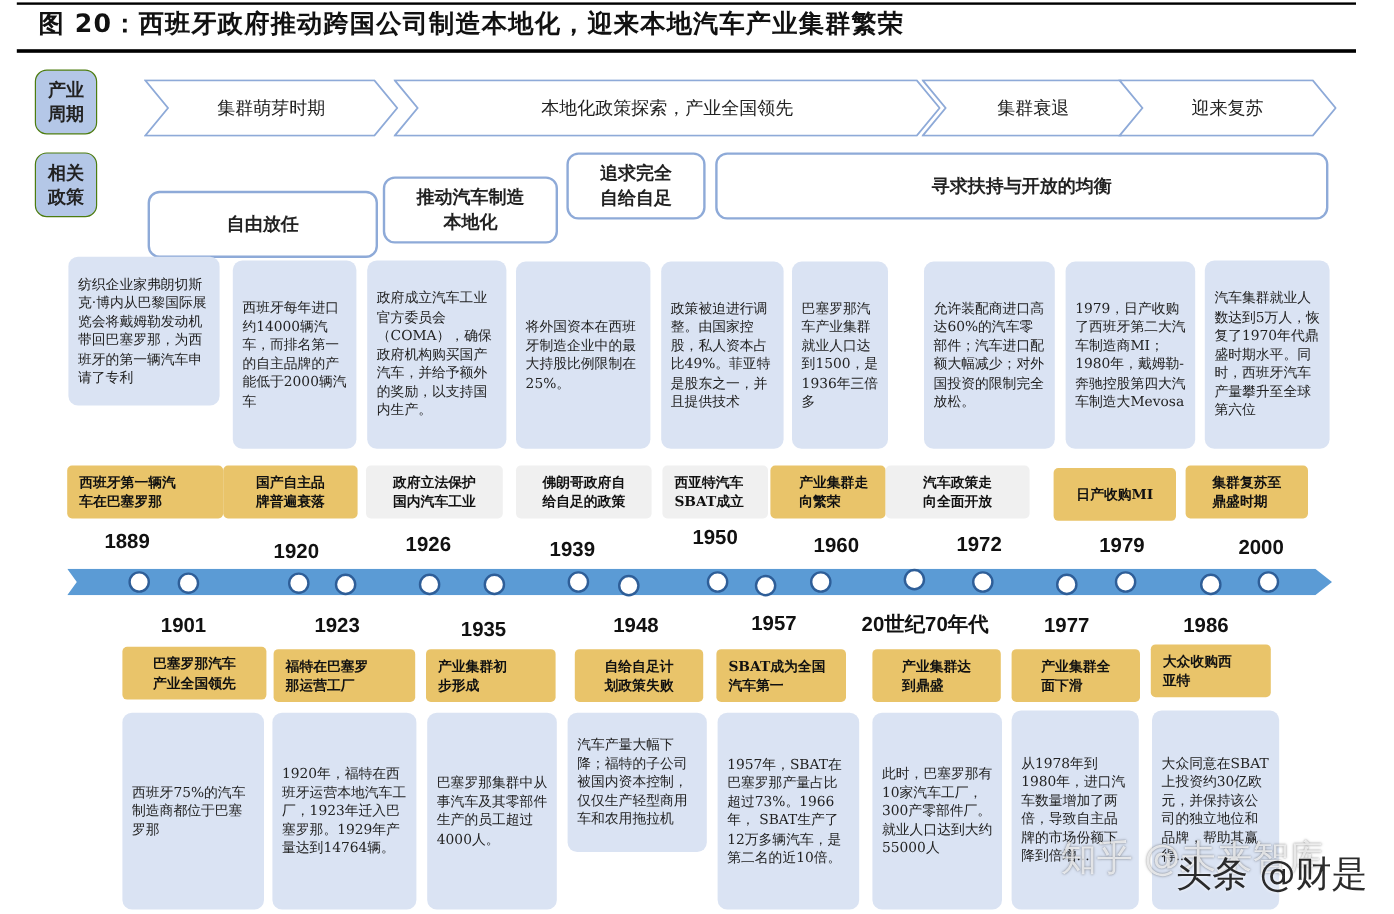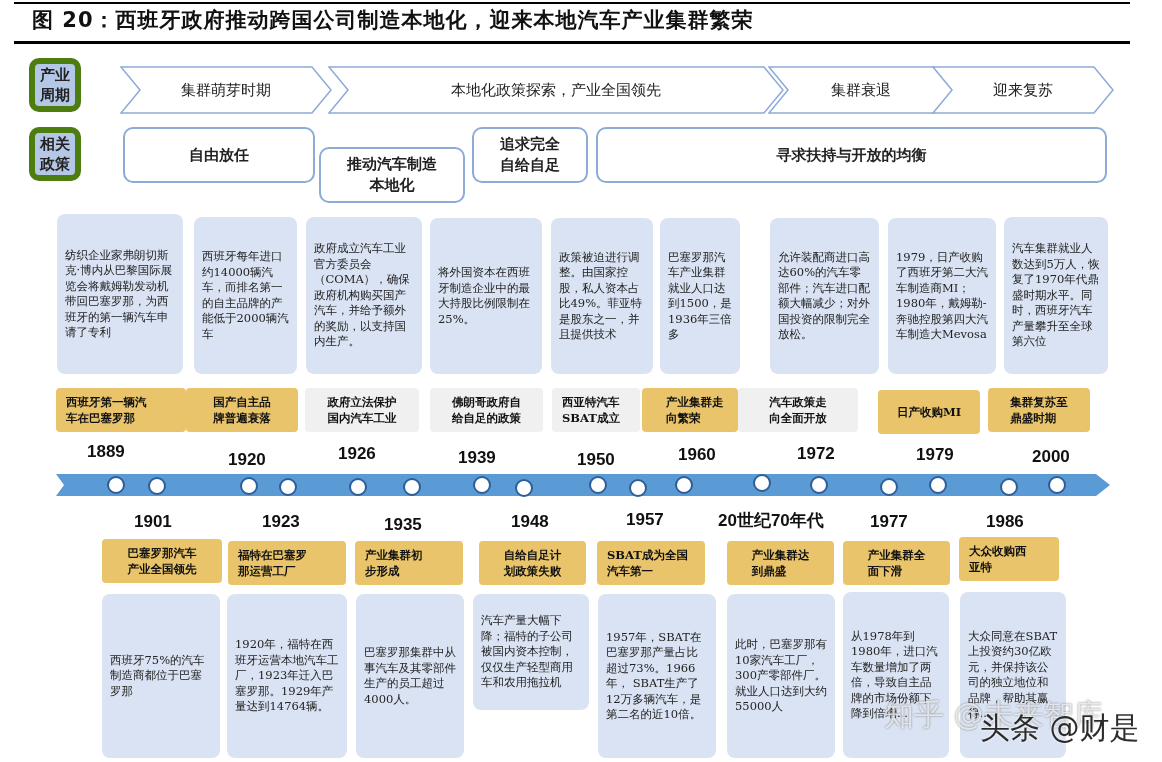"产业" .rowlabel { border: 6px solid #4d7c0f -> 1px solid #4d7c0f }
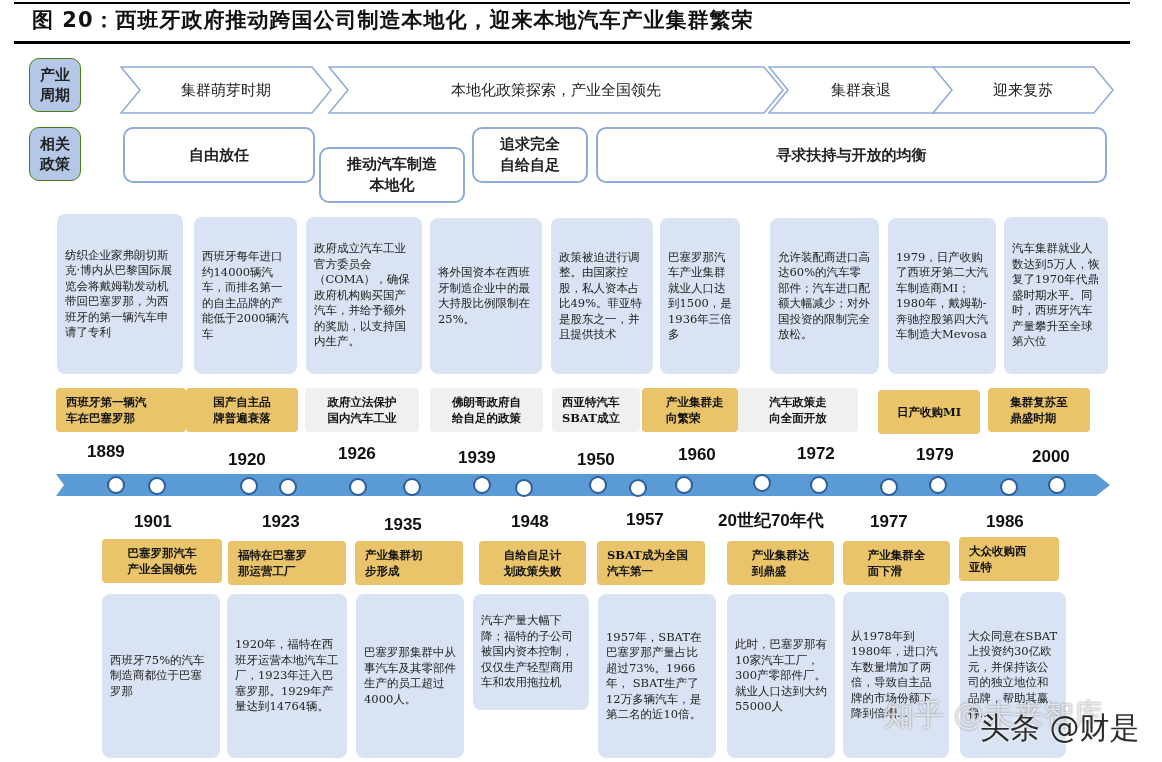"自由放任" div.policy { margin-top: none -> 32px }
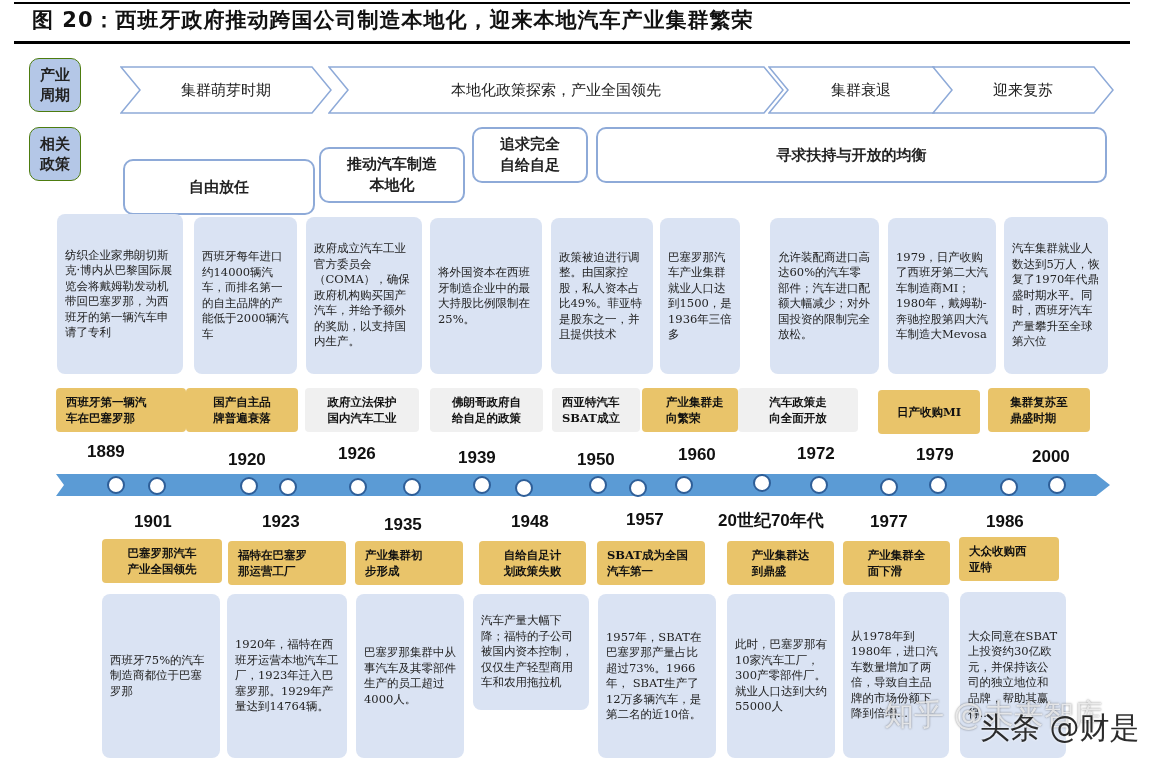"纺织企业家弗朗切斯克·博内从巴黎国际展览会将戴姆勒发动机带回巴塞罗那，为西班牙的" div.desc { height: 160px -> 124px }
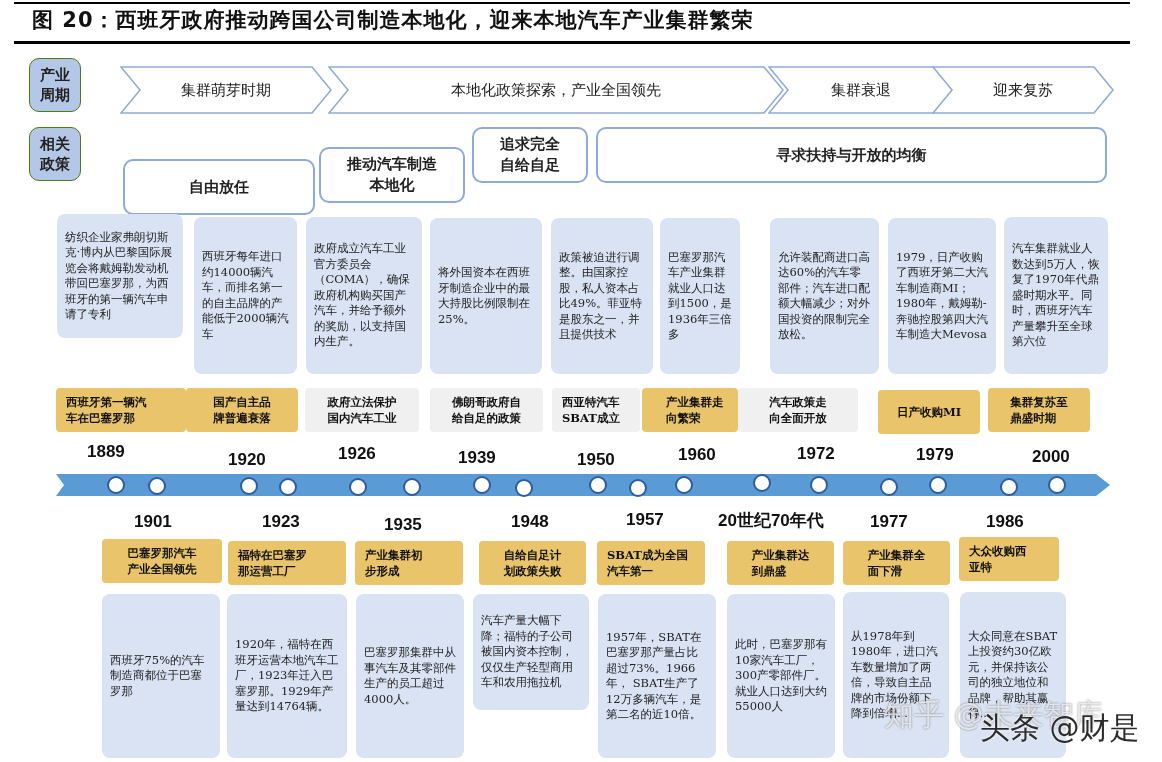"1950" div.year { top: 450px -> 438px }
